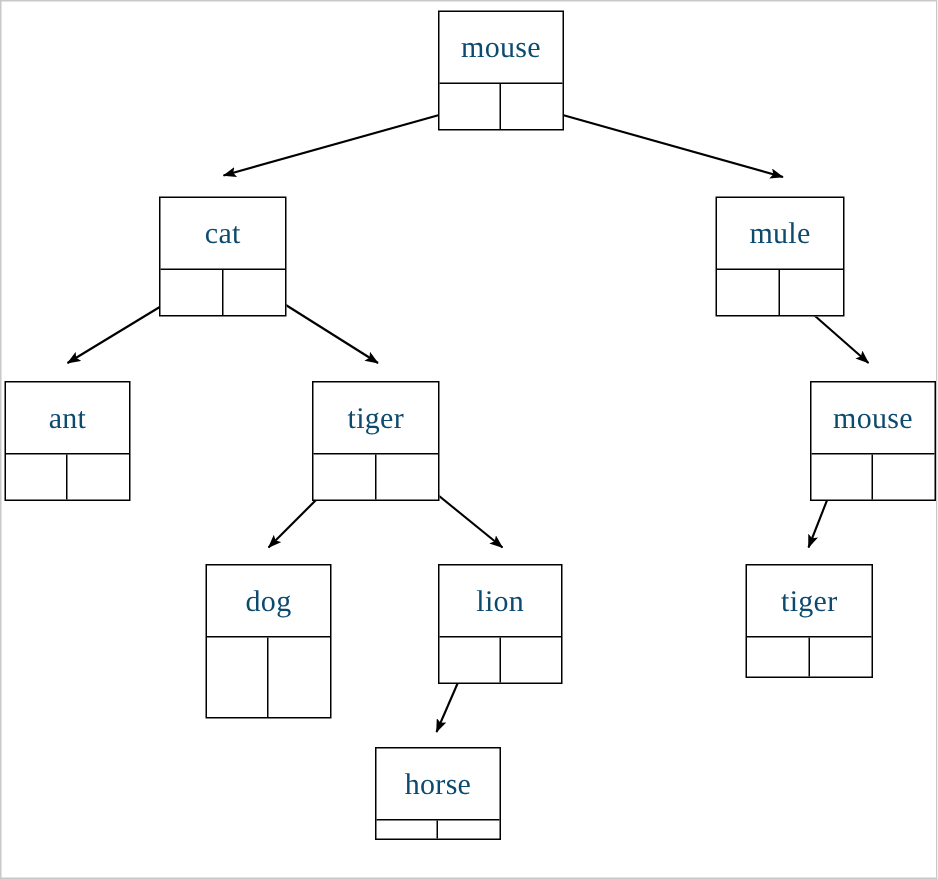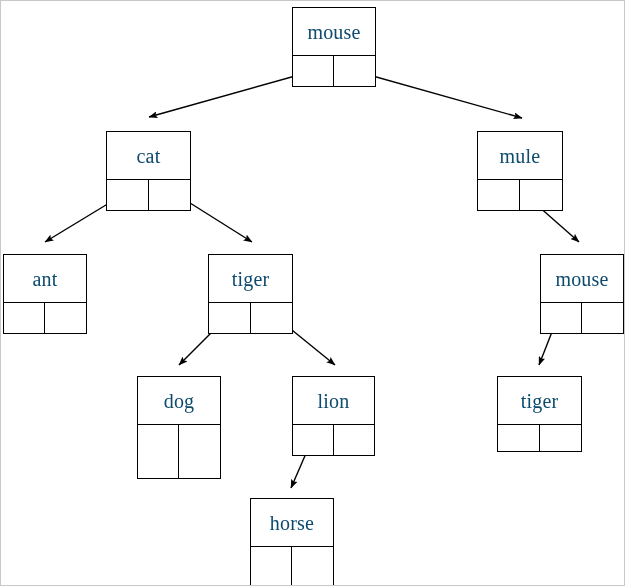"horse" div.node { height: 88px -> 62px }
